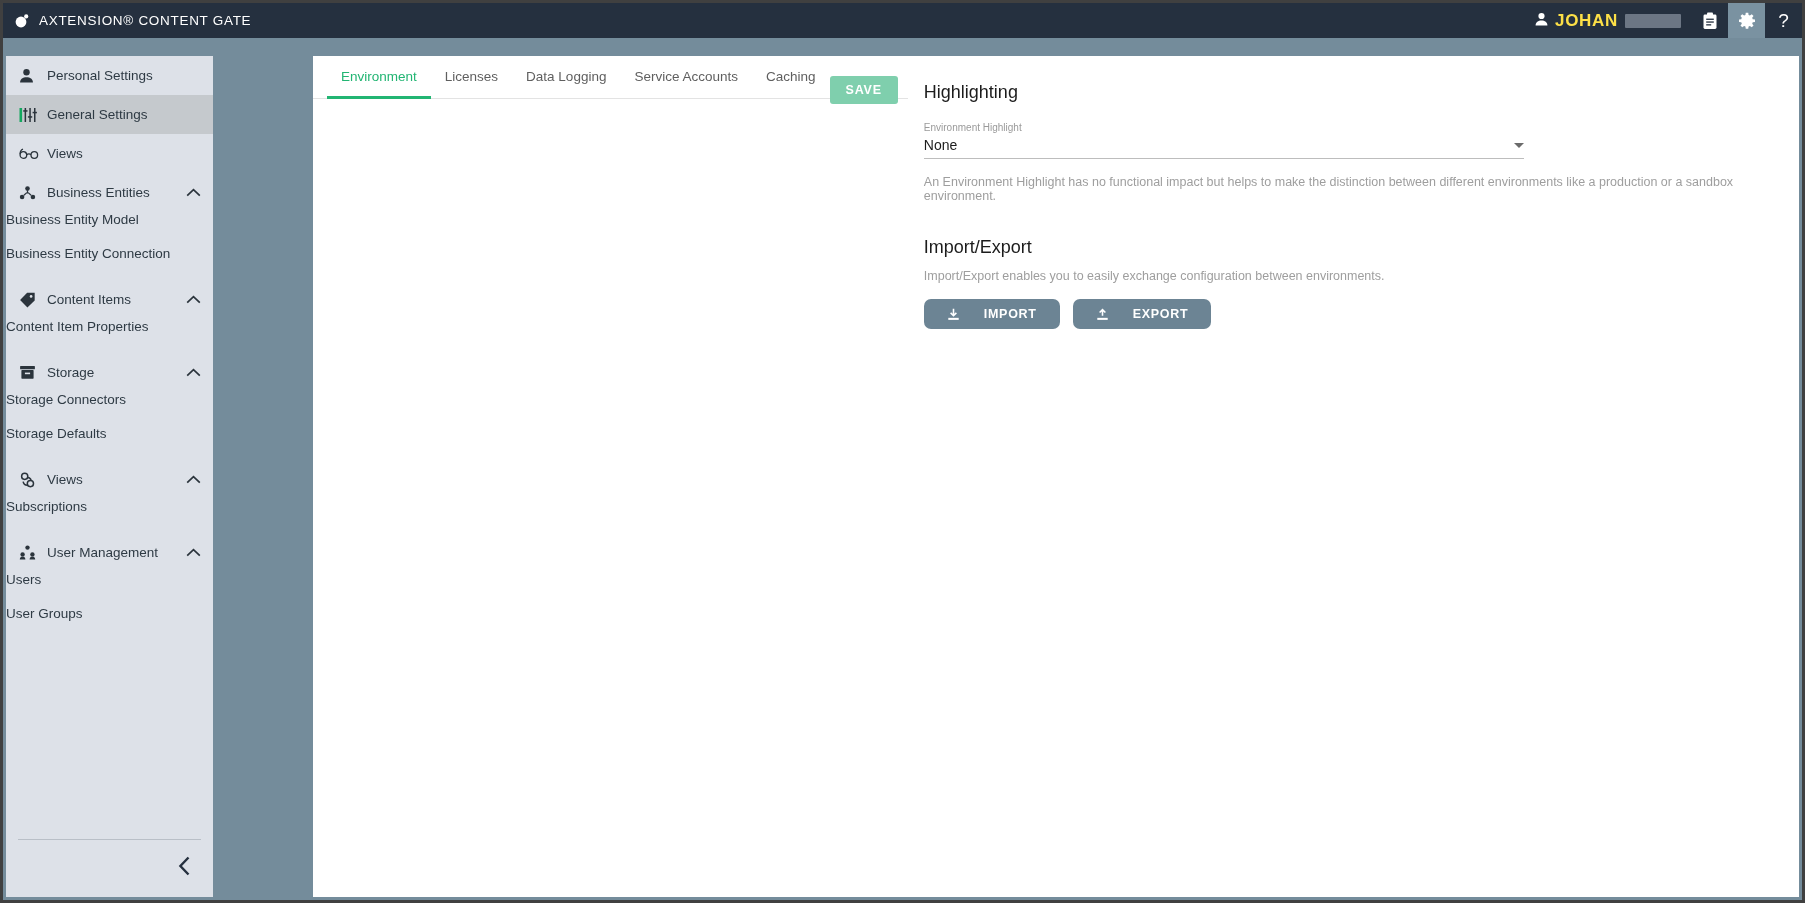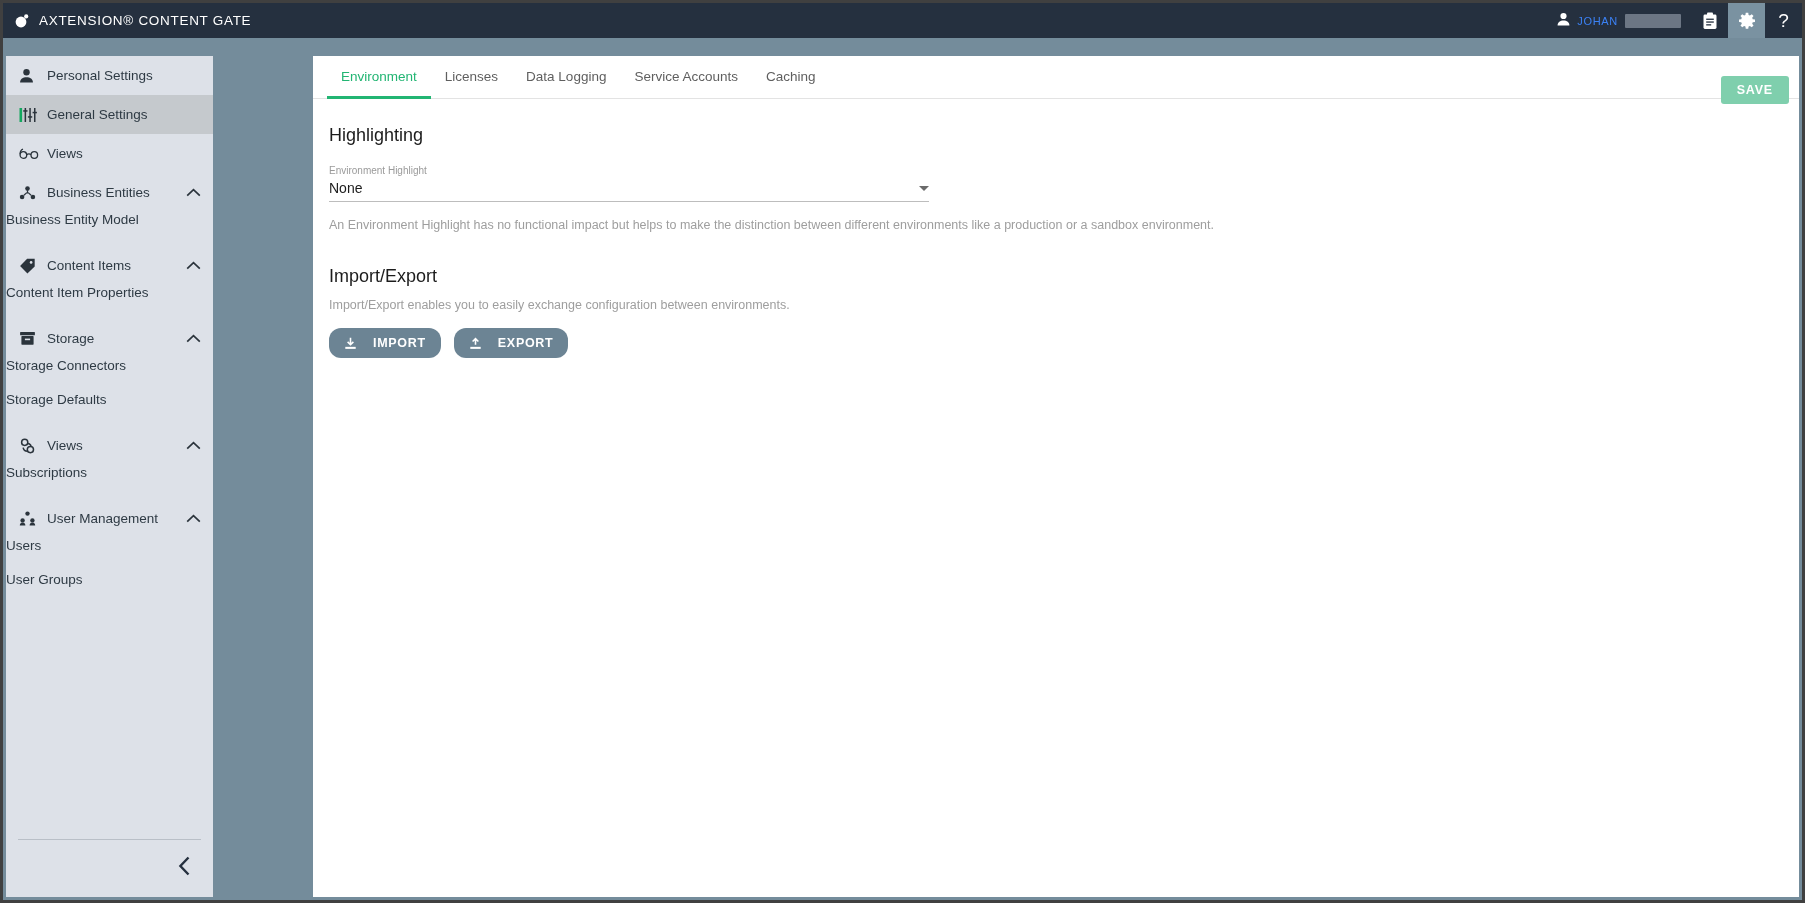"JOHAN" .user-name { color: #3b82f6 -> #fde047; font-size: 11px -> 17px; font-weight: none -> bold }
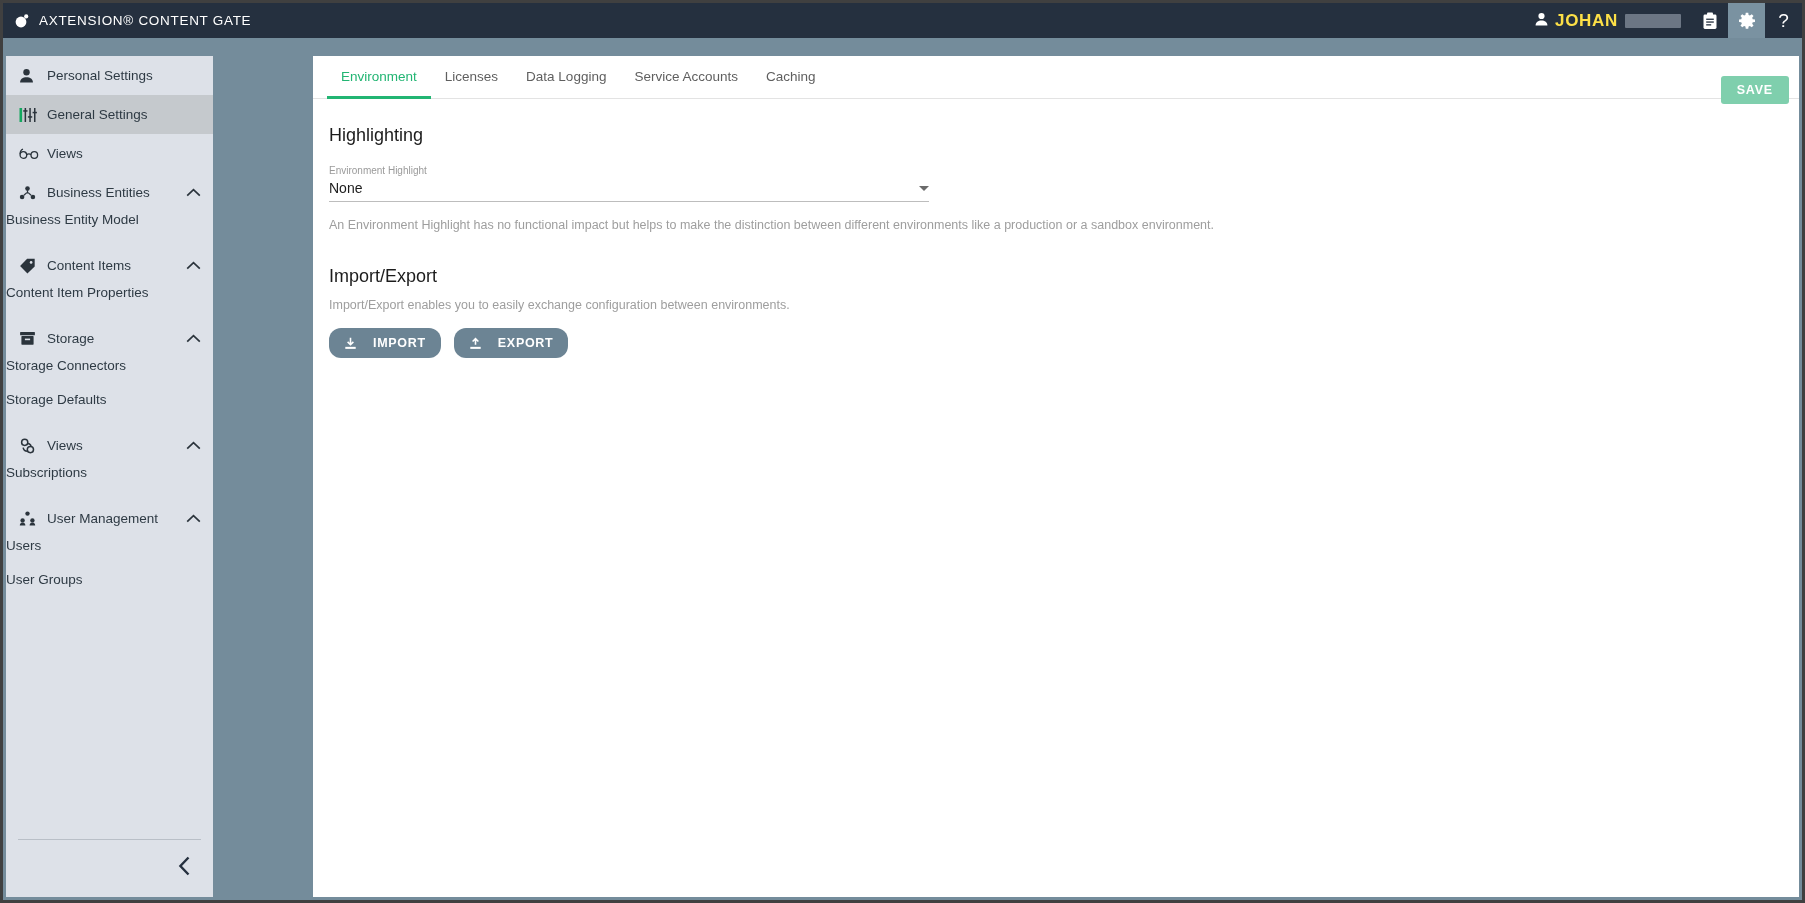"Environment" .content { flex-direction: column -> none }
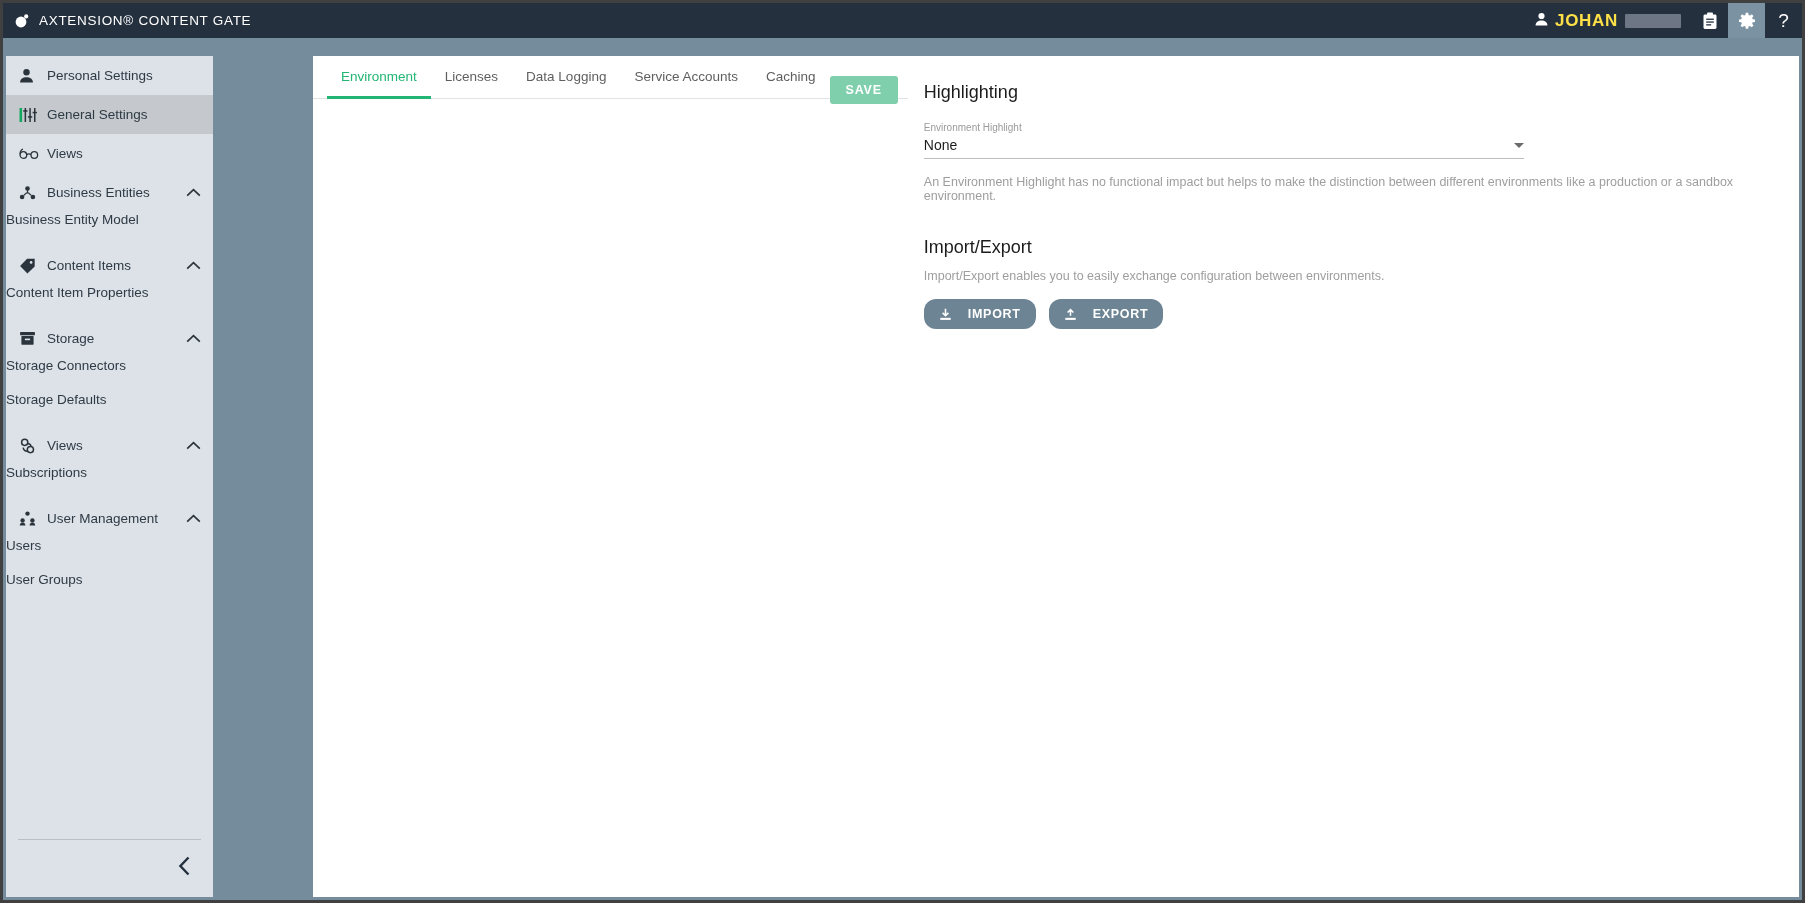"Business Entity Connection" div.nav-sub { html: none -> <div> <span>Business Entity Connection</span> </div> }
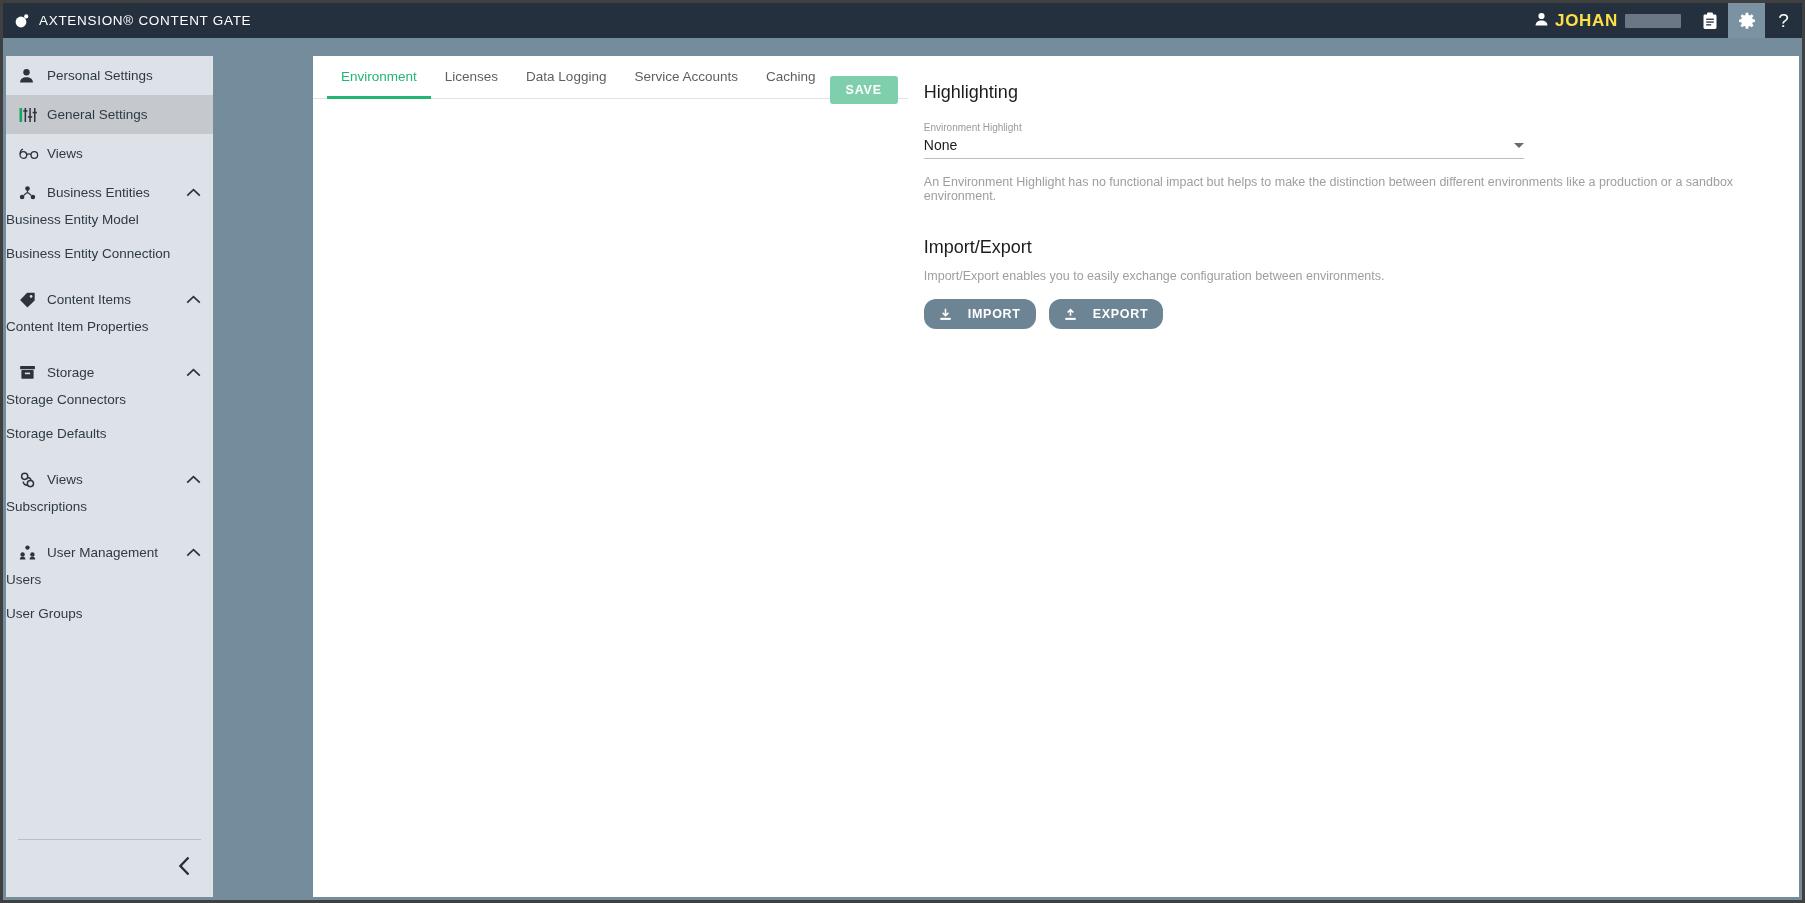"IMPORT" .flat-btn { border-radius: 12px -> 7px; gap: 16px -> 24px; padding: 8px 15px -> 8px 23px }
